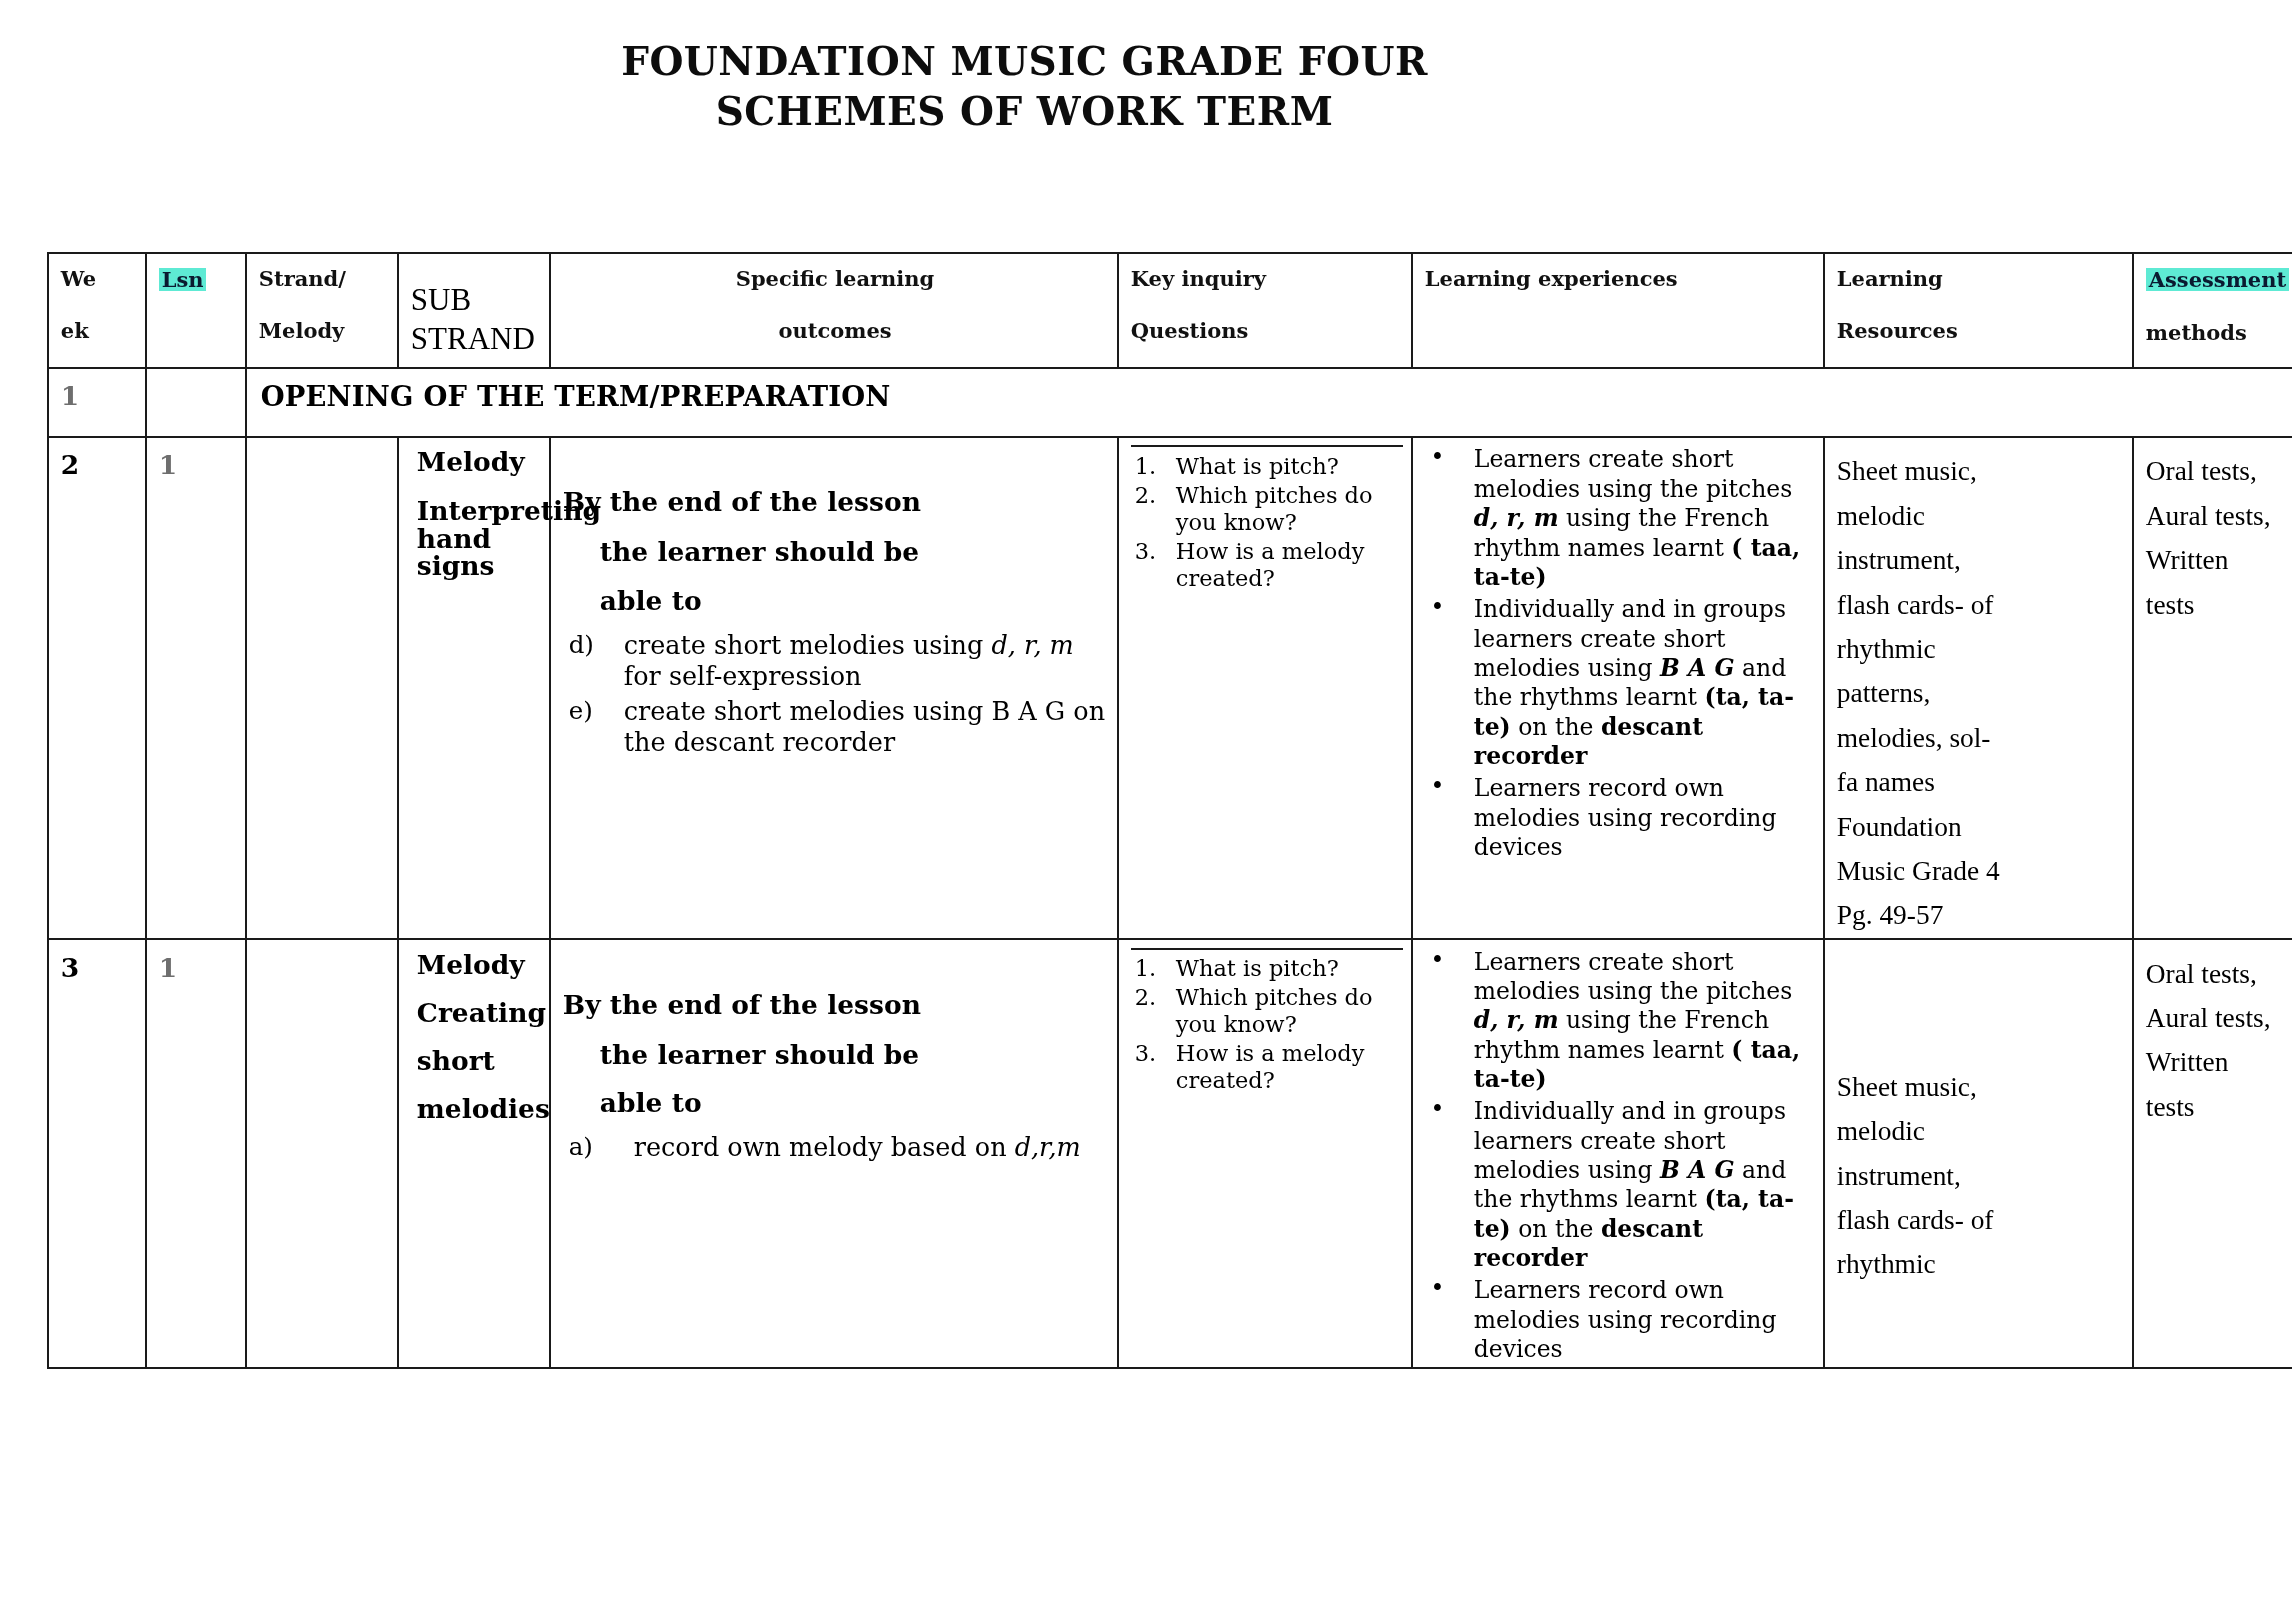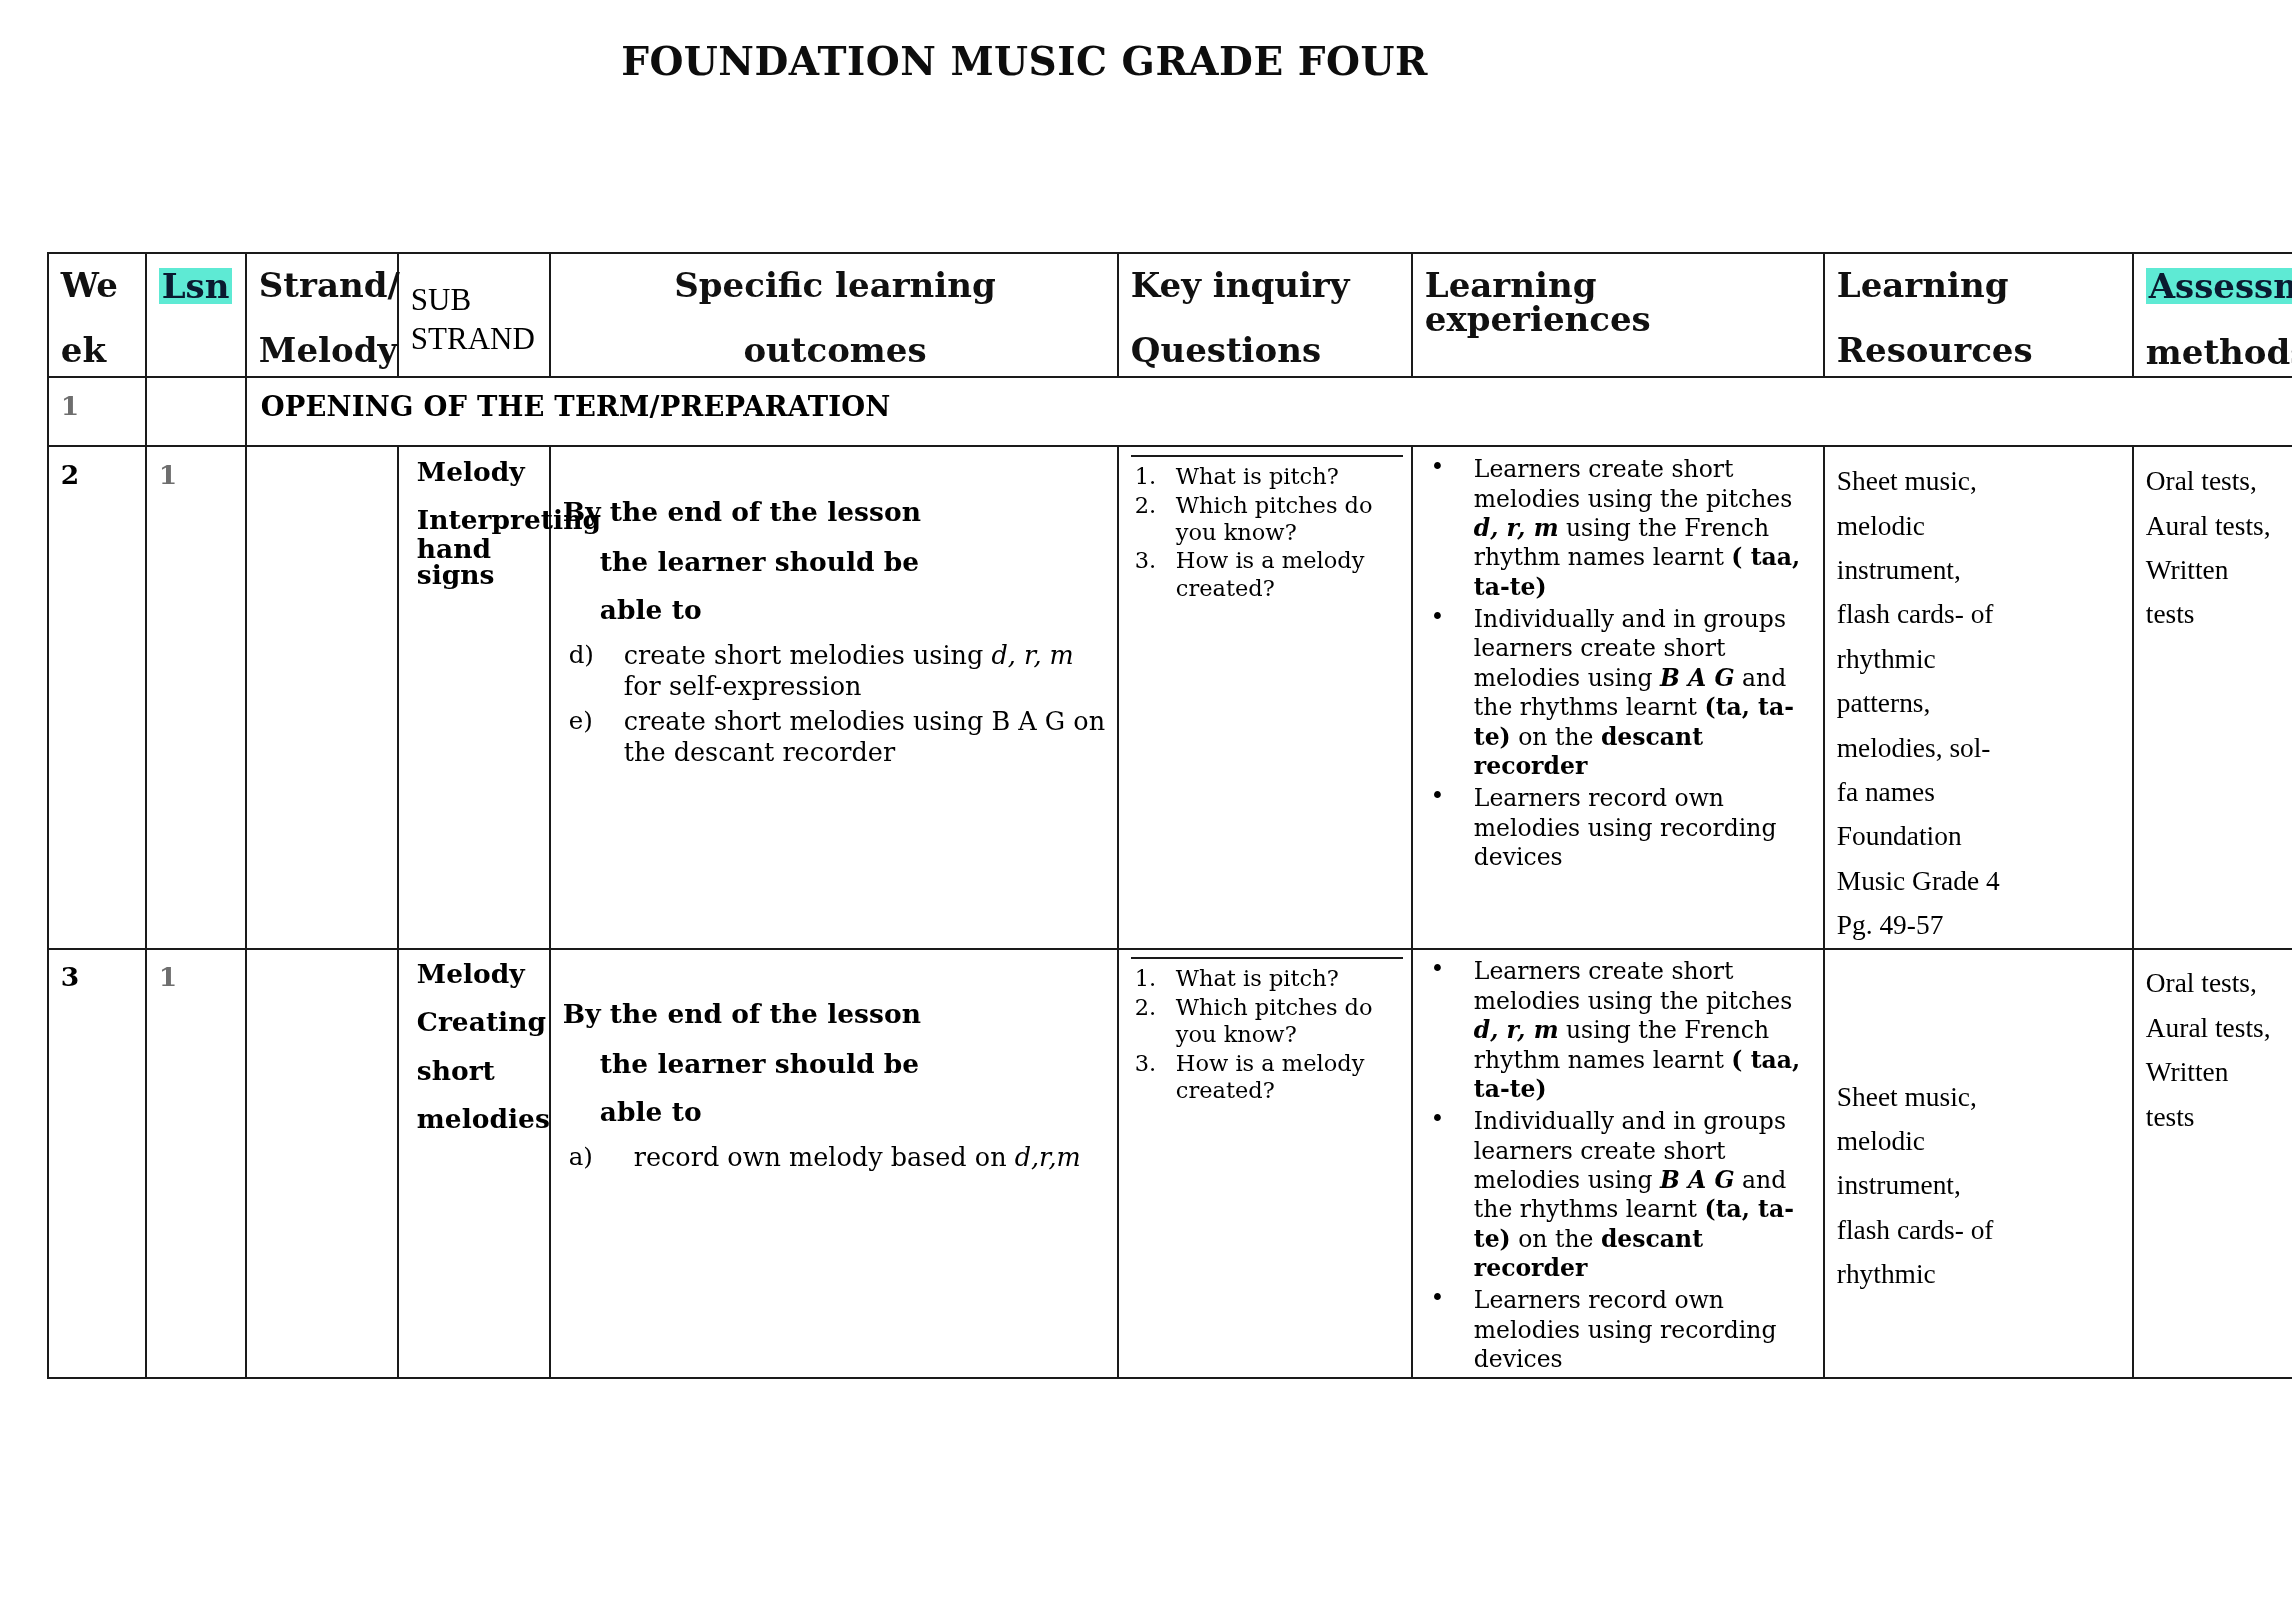"SCHEMES OF WORK TERM" span.title-line { html: none -> <span>SCHEMES OF WORK TERM</span> }
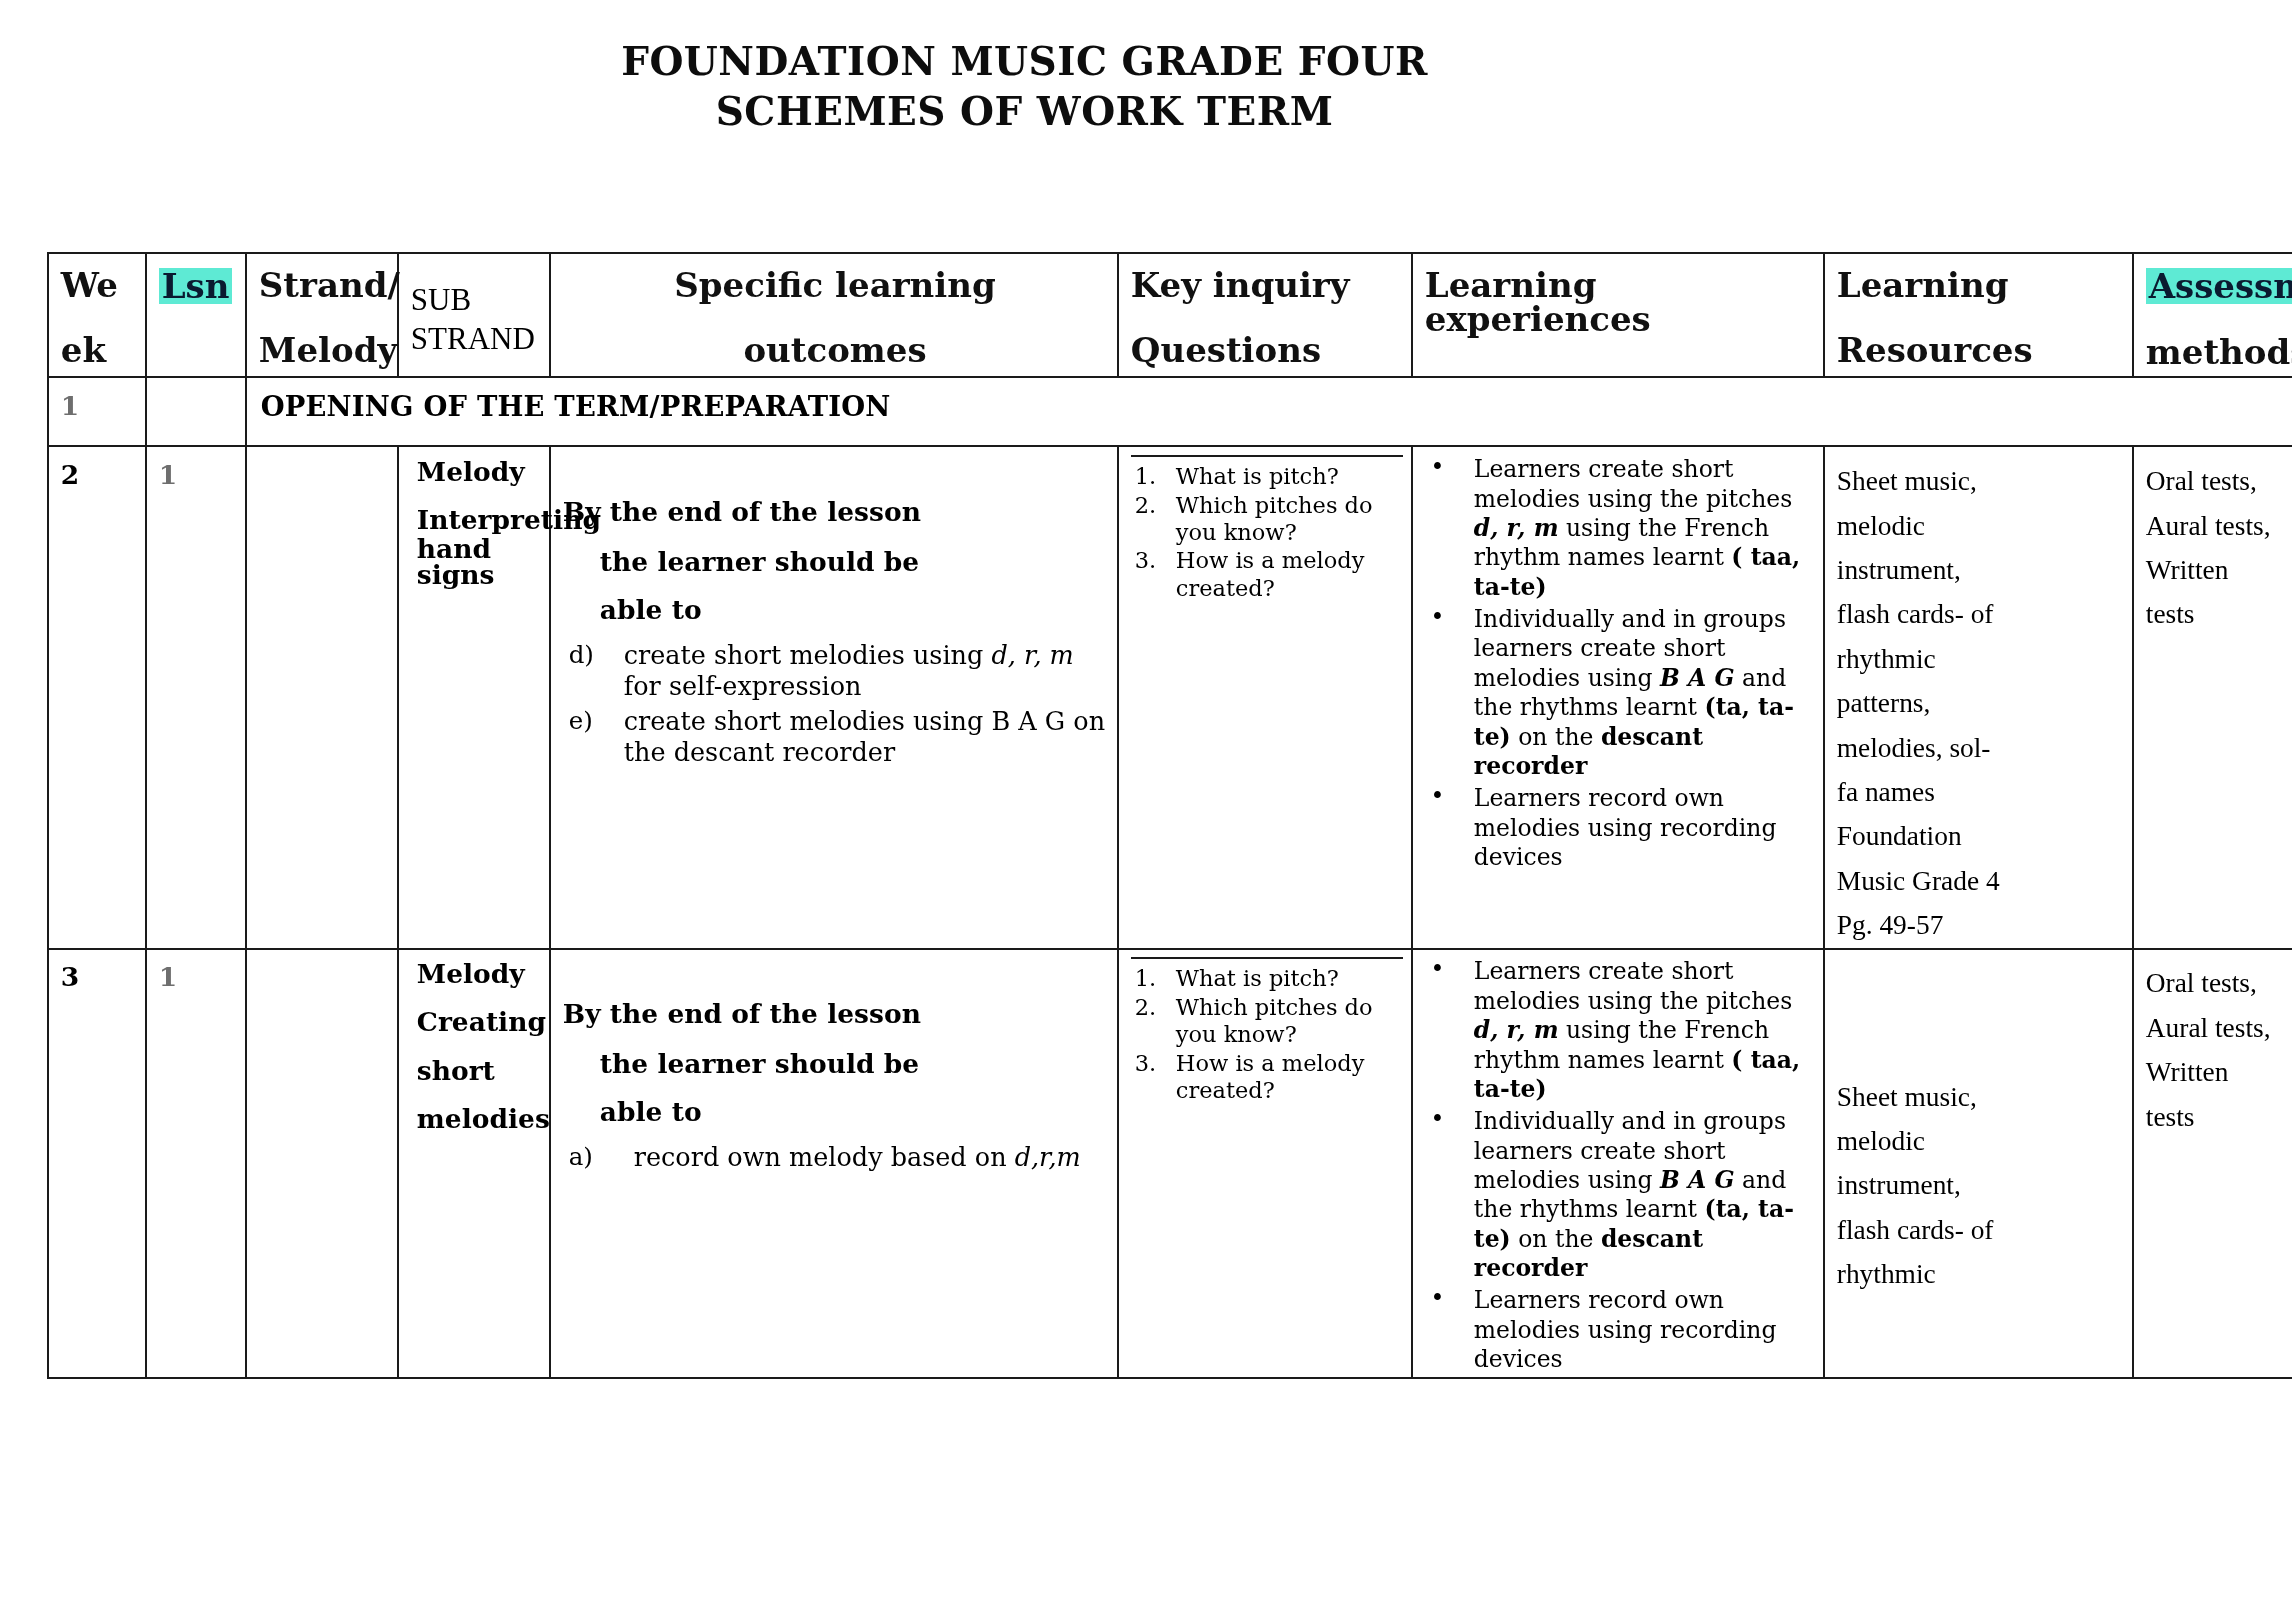"We" .hdr { font-size: 34px -> 21px }
